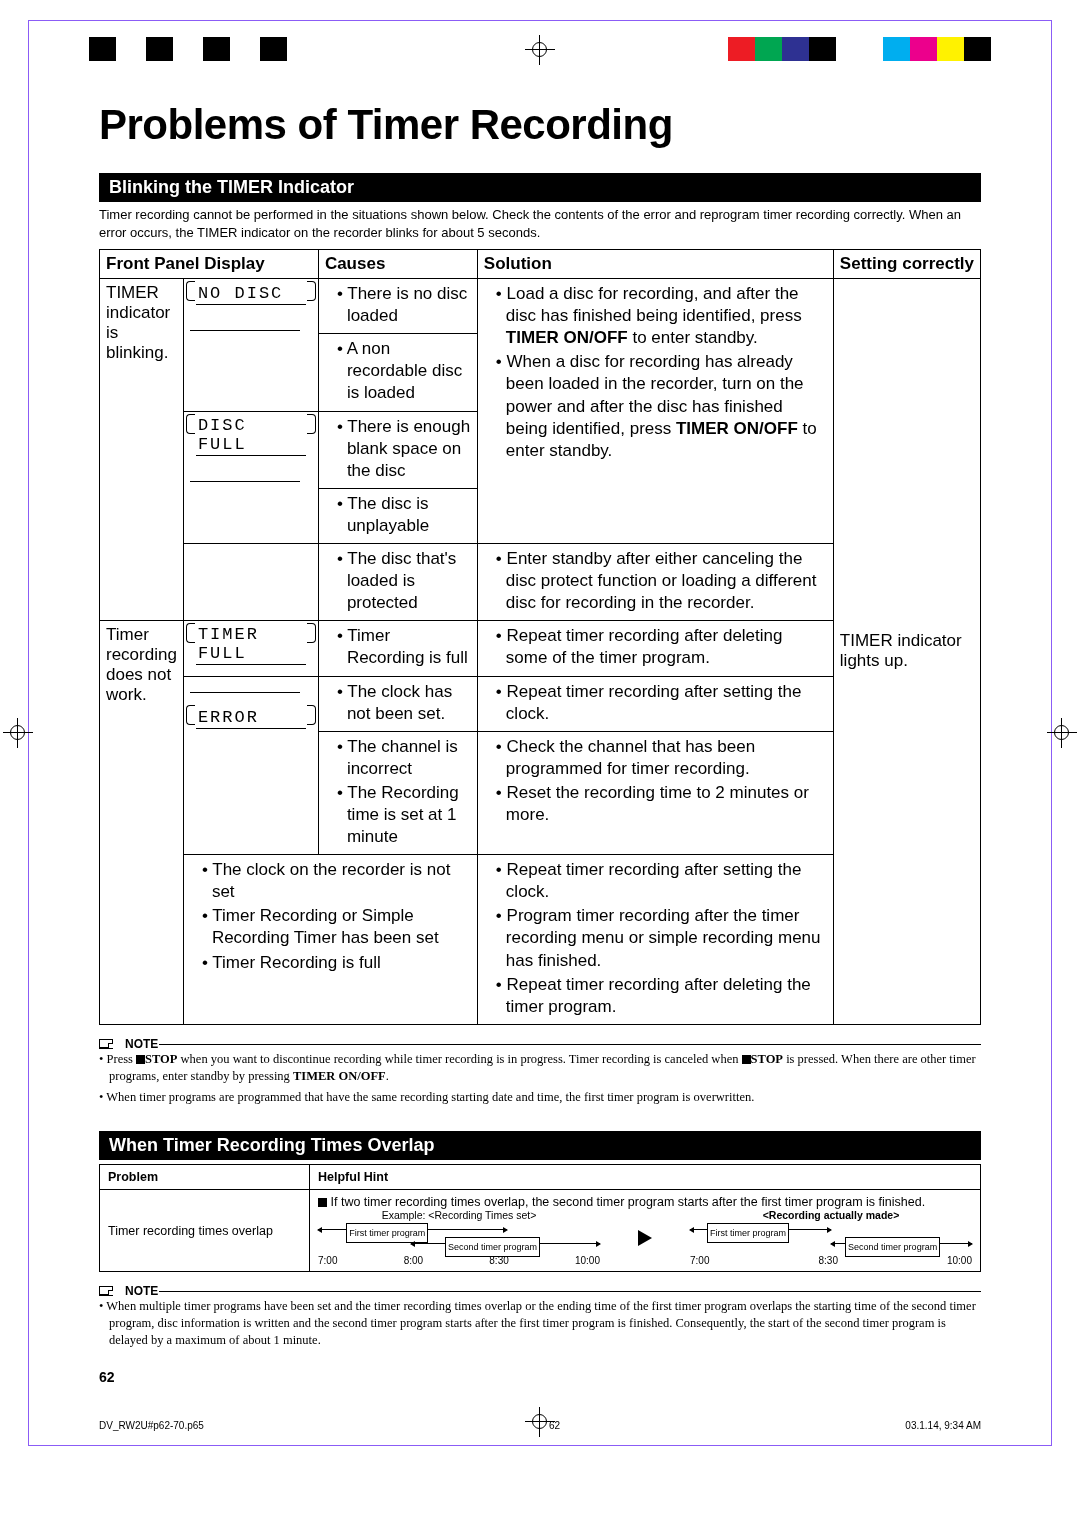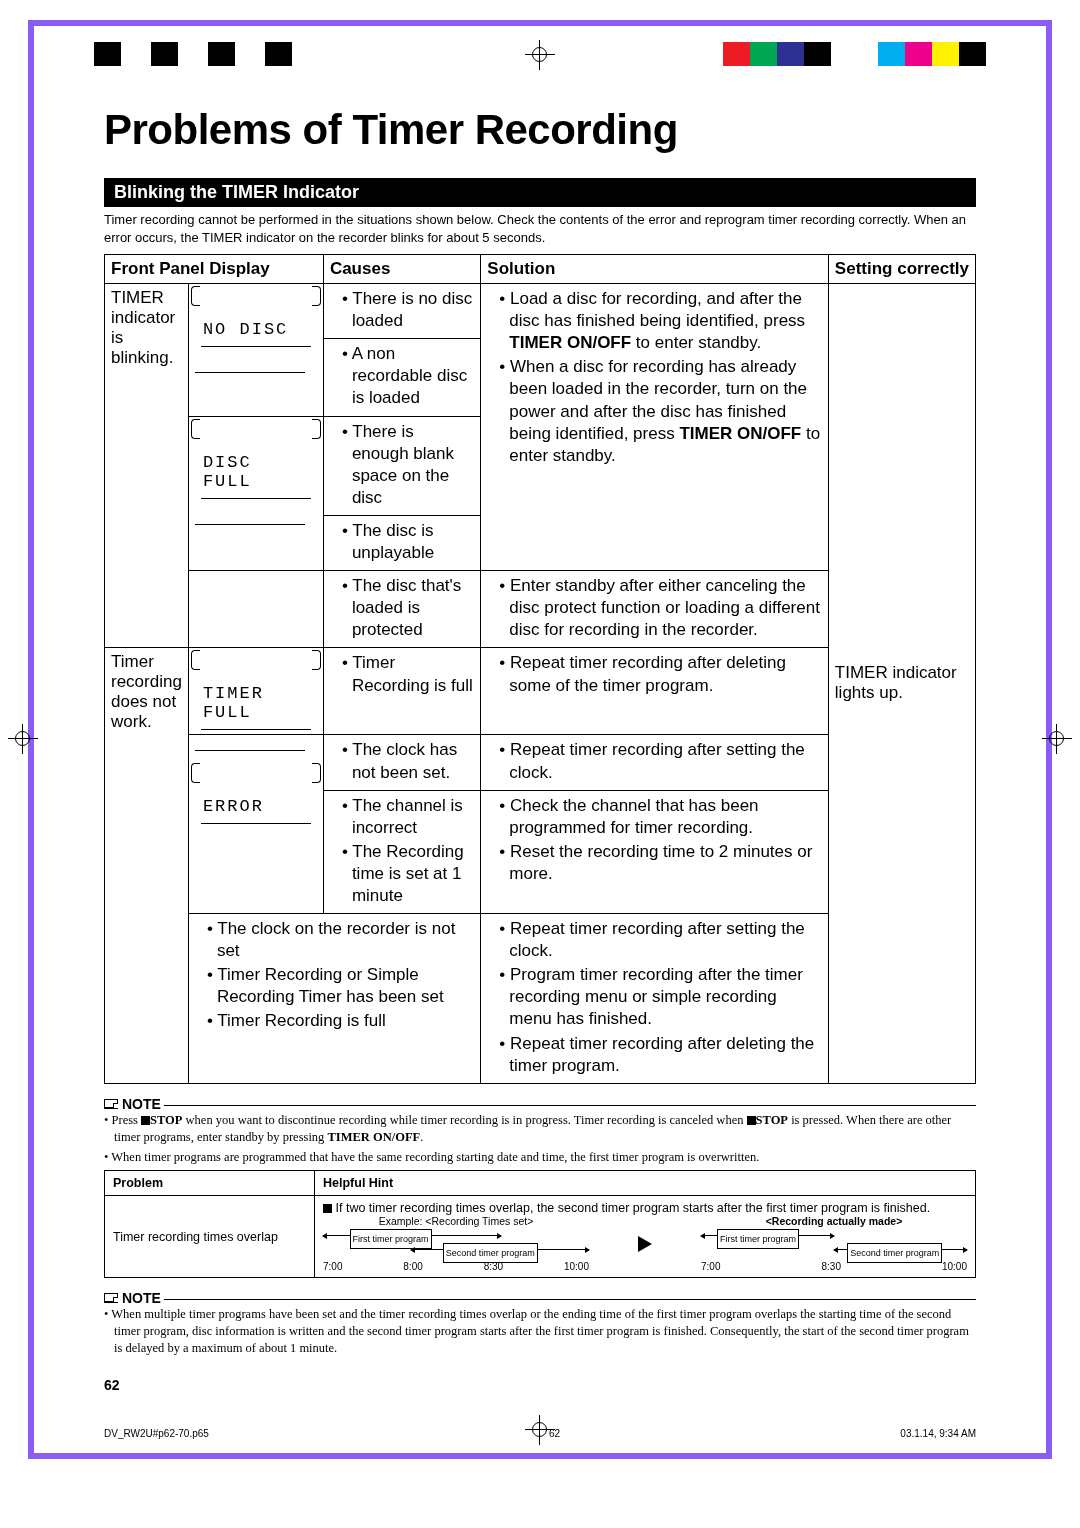"Problems of Timer Recording" .outer-frame { border: 6px solid #8b5cf6 -> 1px solid #8b5cf6 }
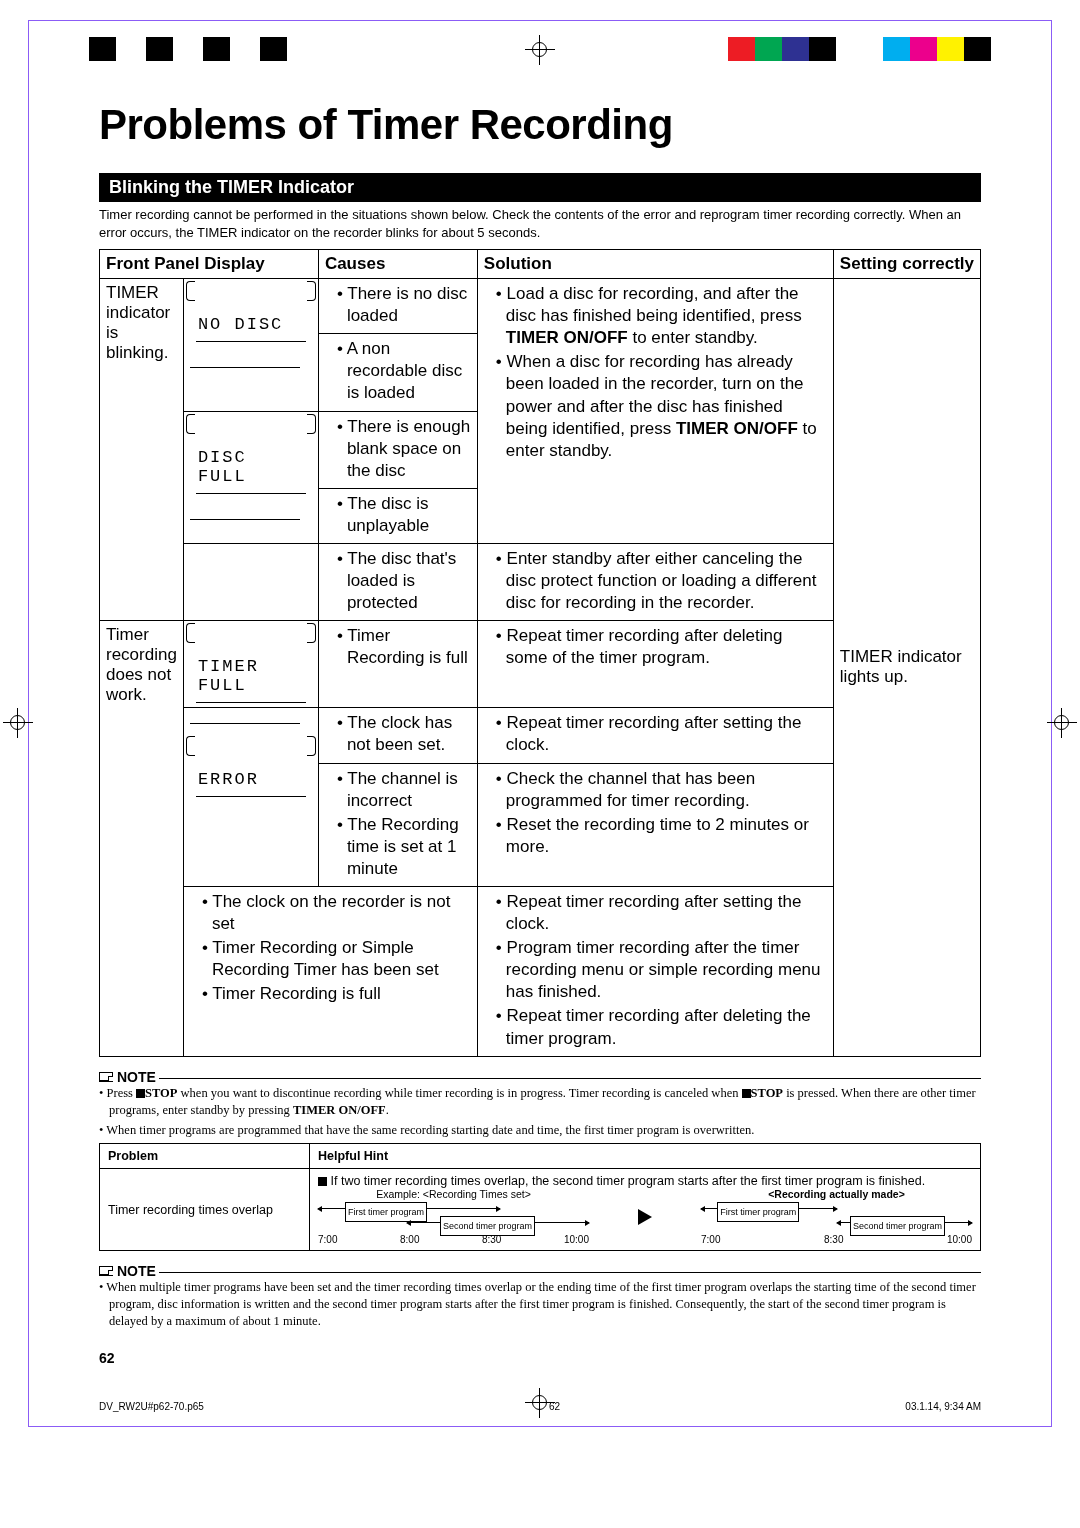"NO DISC" .panel-display { margin-top: 32px -> none; padding: 0 2px 7px 2px -> 0 2px 1px 2px }
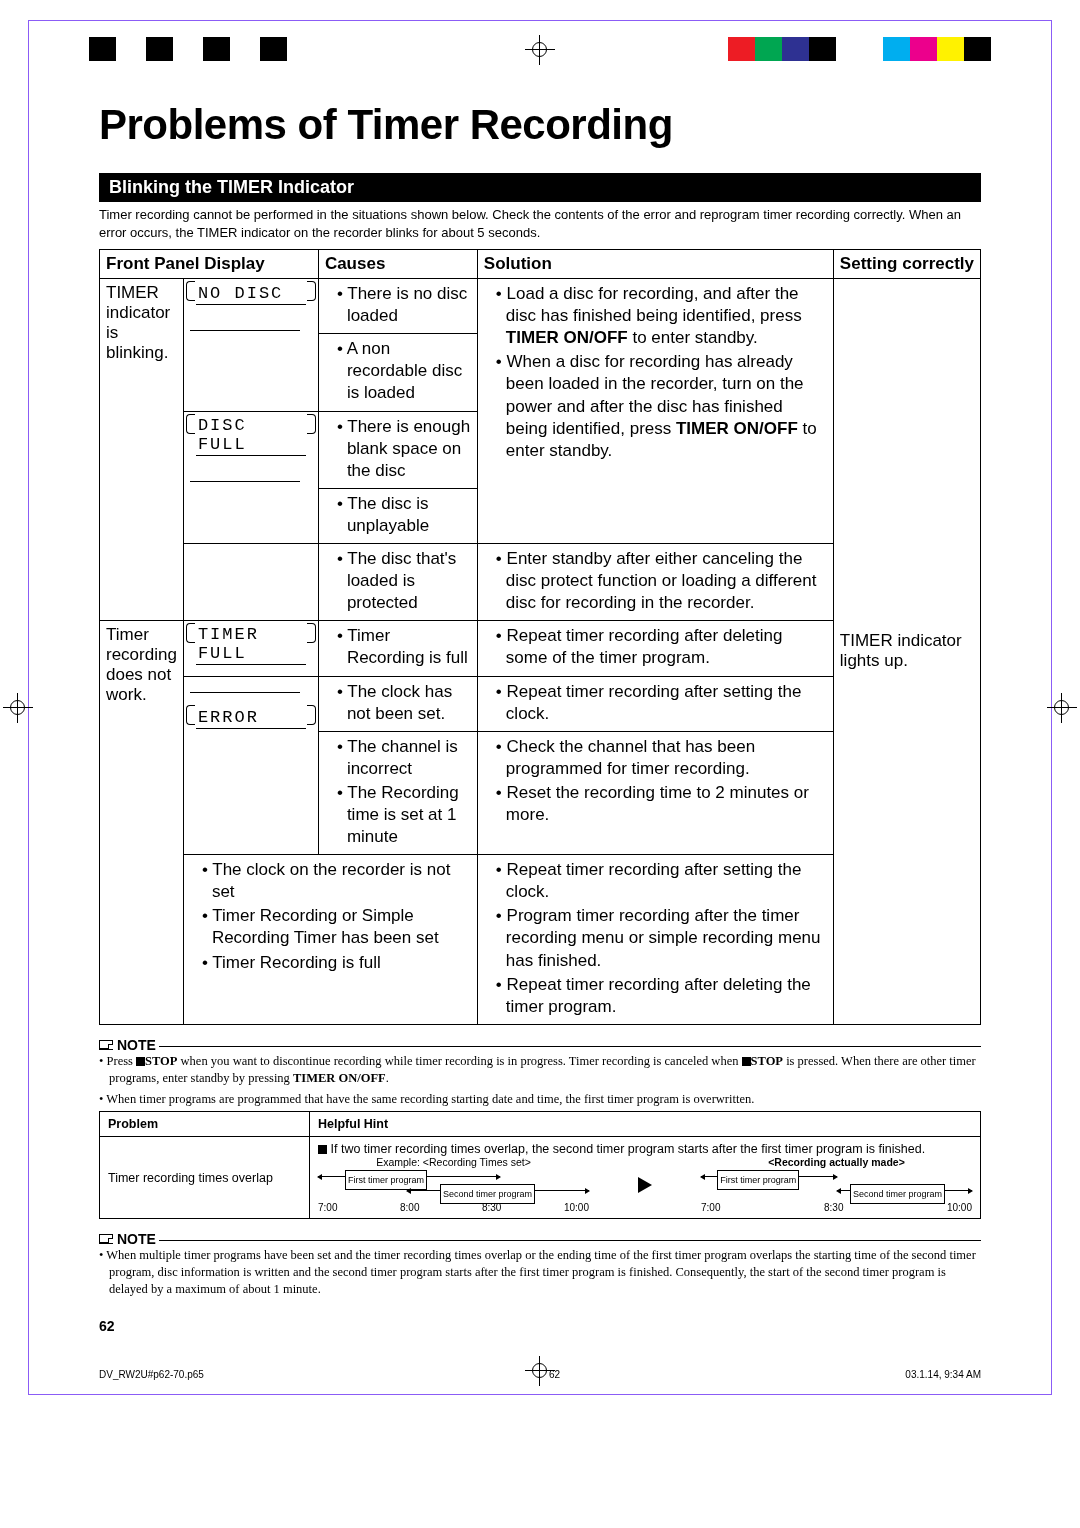"NOTE" .note-head { font-size: 14px -> 12px; gap: 4px -> 12px }
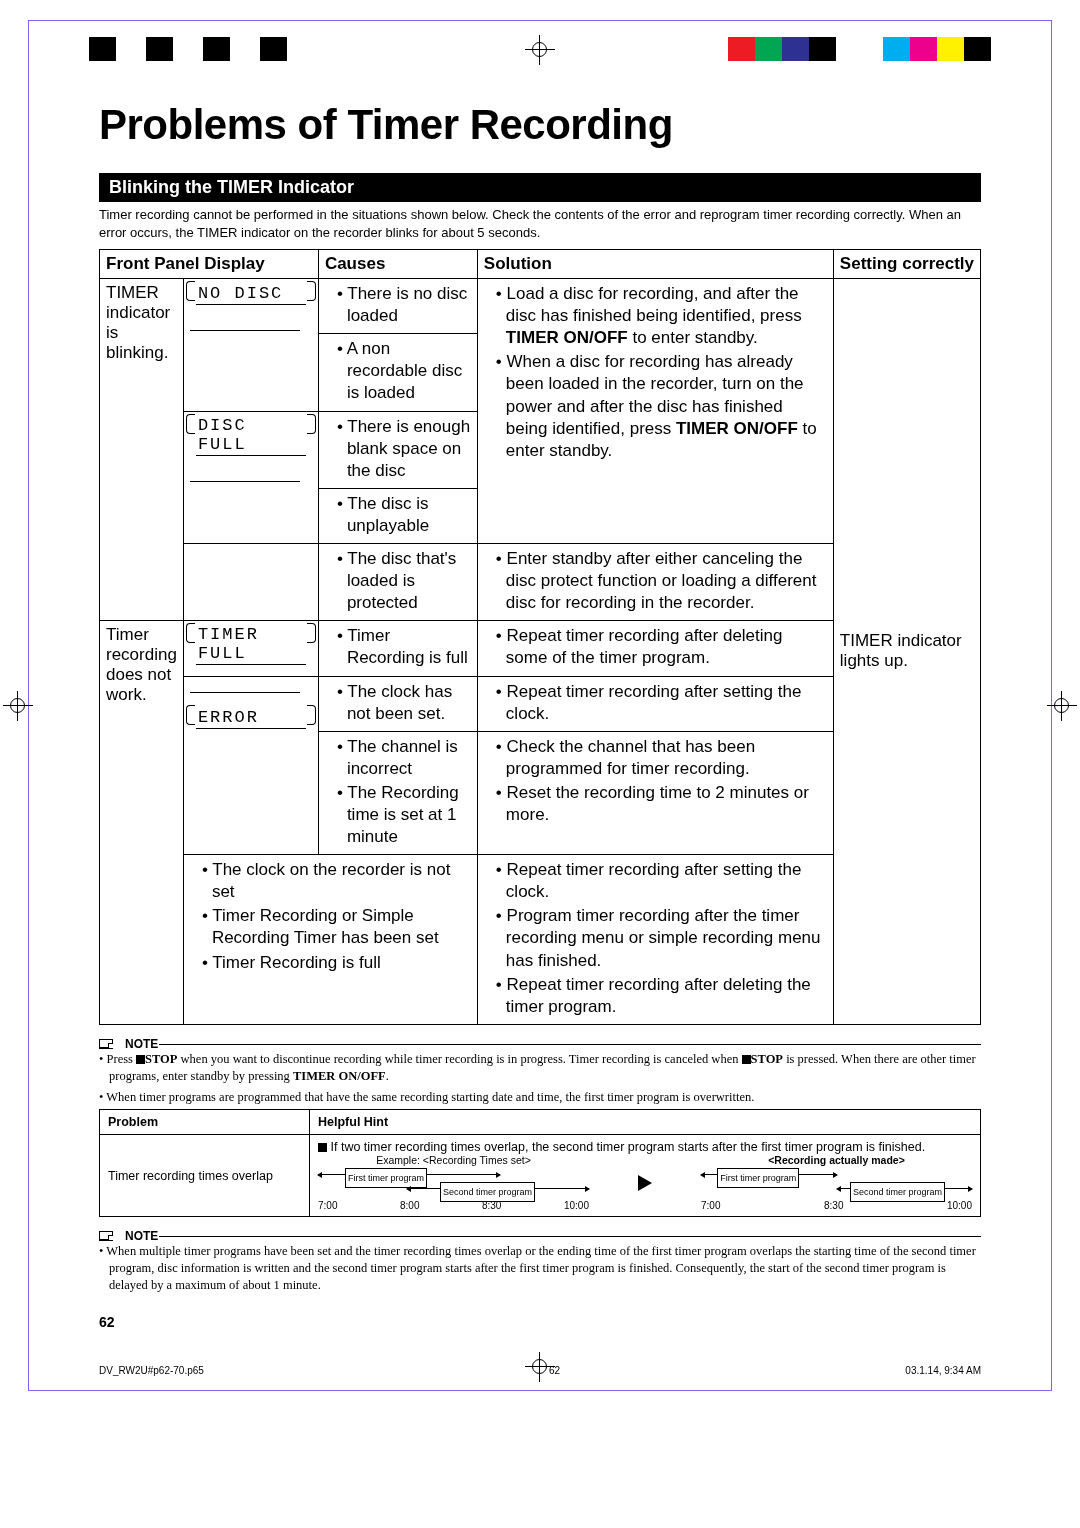"When Timer Recording Times Overlap" div.section-bar { html: none -> <div>When Timer Recording Times Overlap</div> }
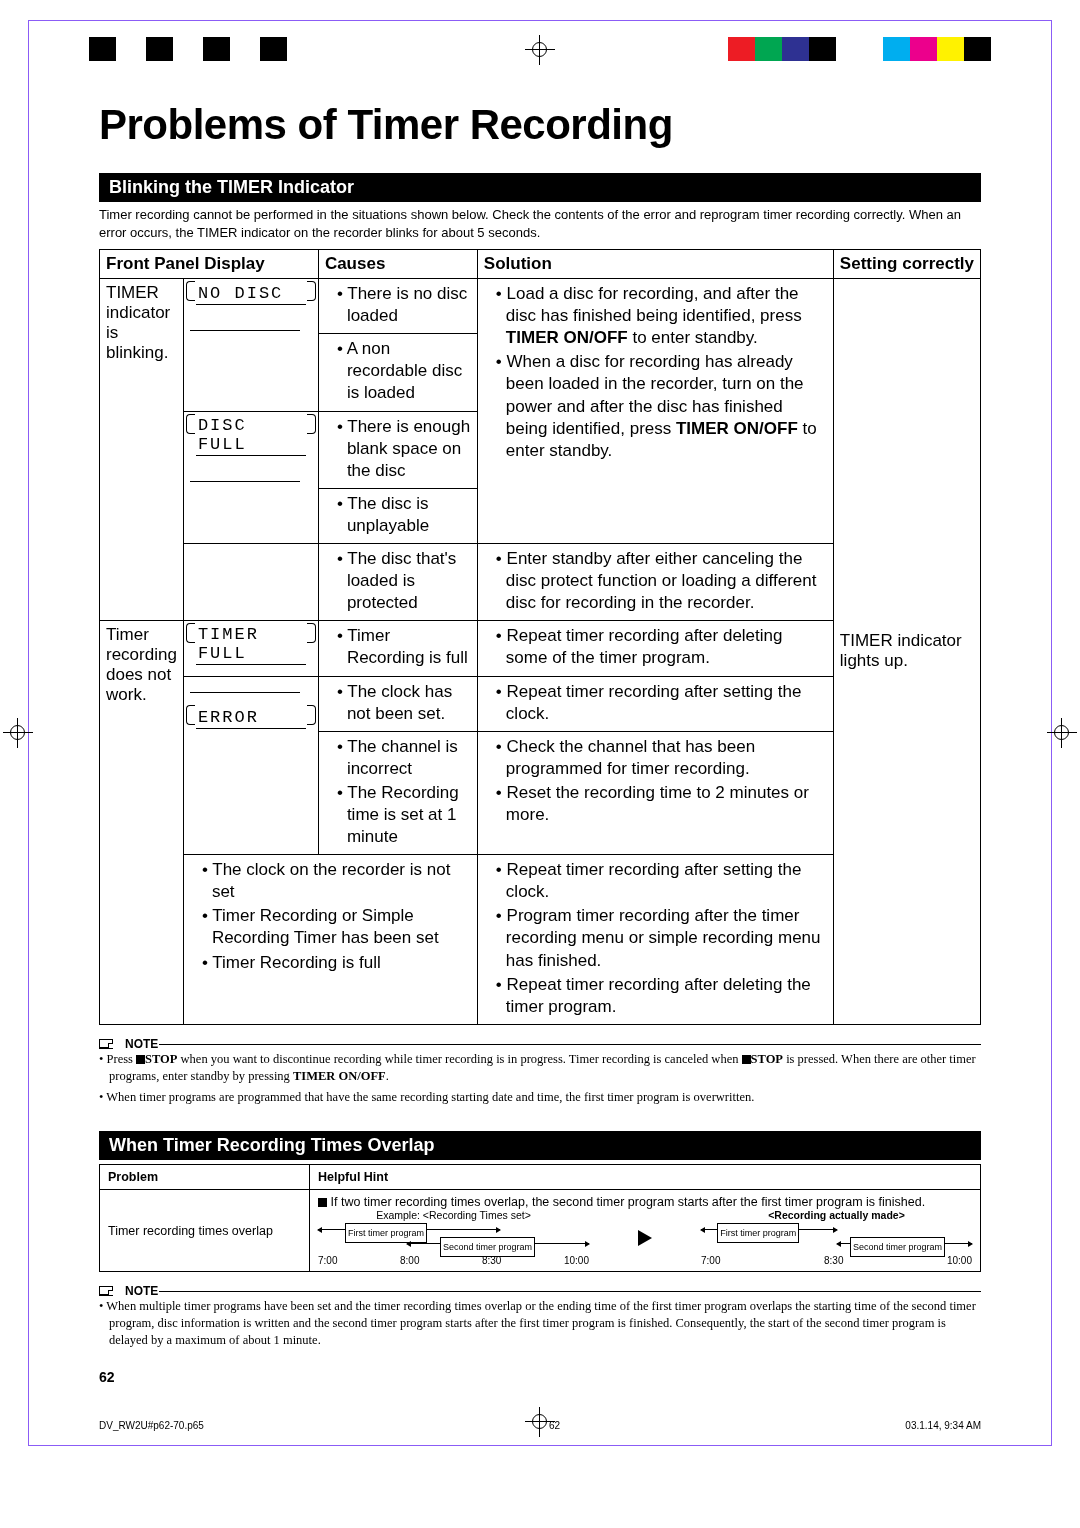"Example: <Recording Times set>" .timeline-row { gap: 49px -> 38px }
